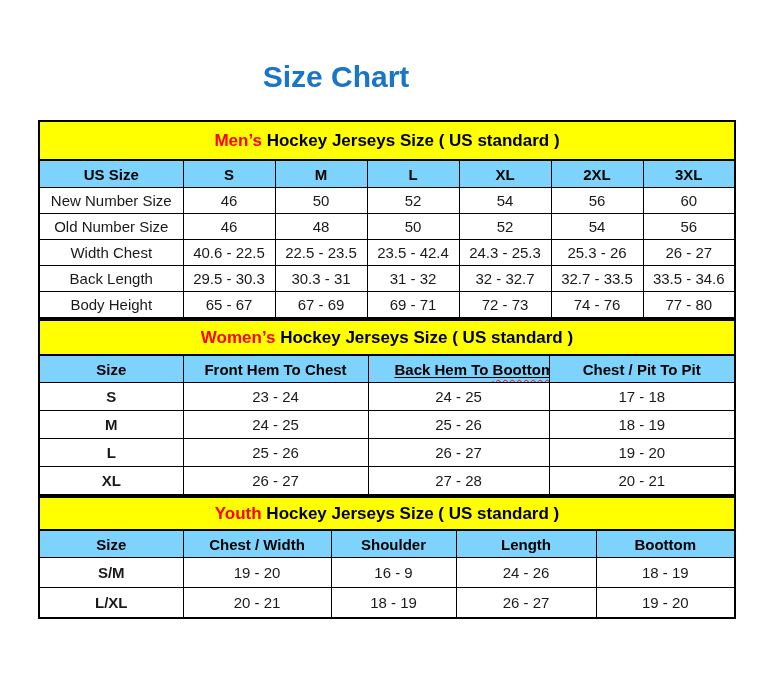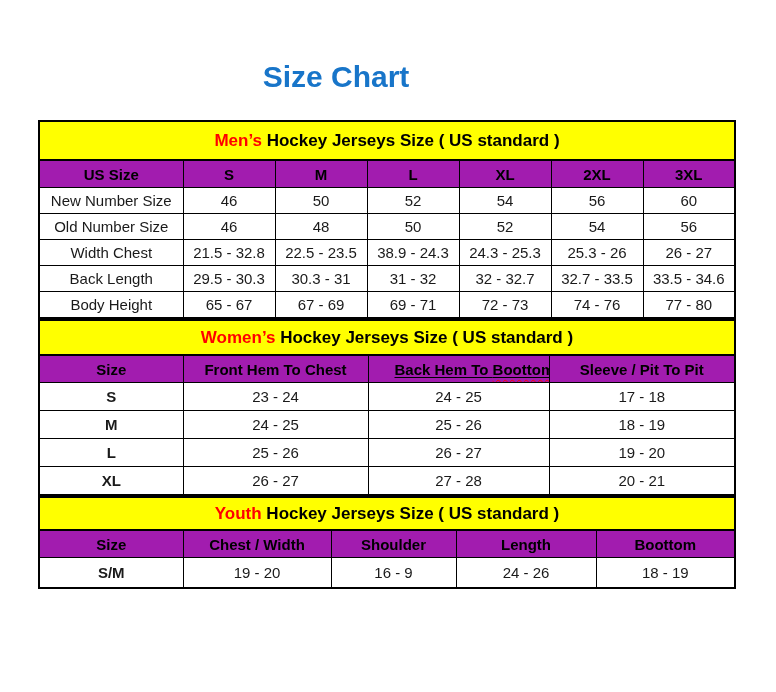"US Size" tr.cols th { background: #a21caf -> #7dd3fc }
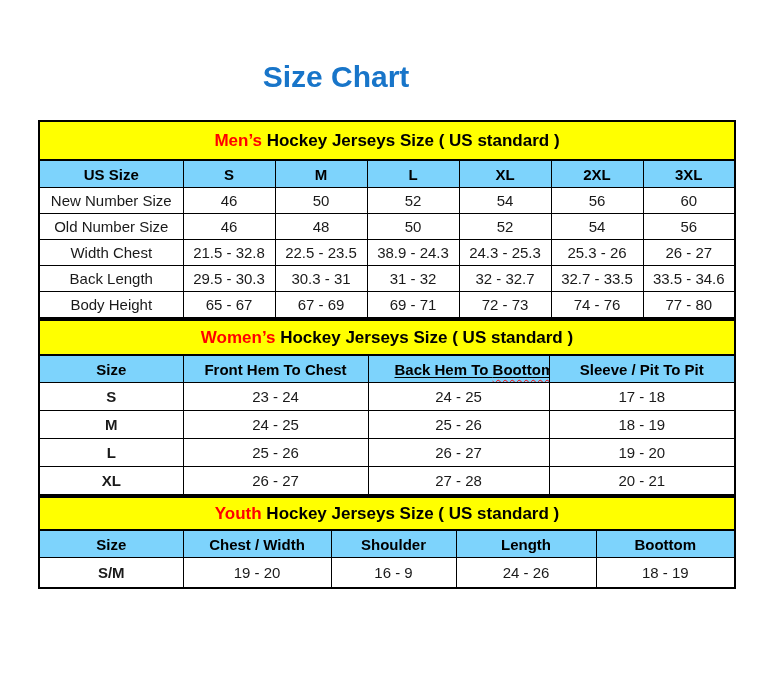"21.5 - 32.8" td { text: 21.5 - 32.8 -> 40.6 - 22.5 }
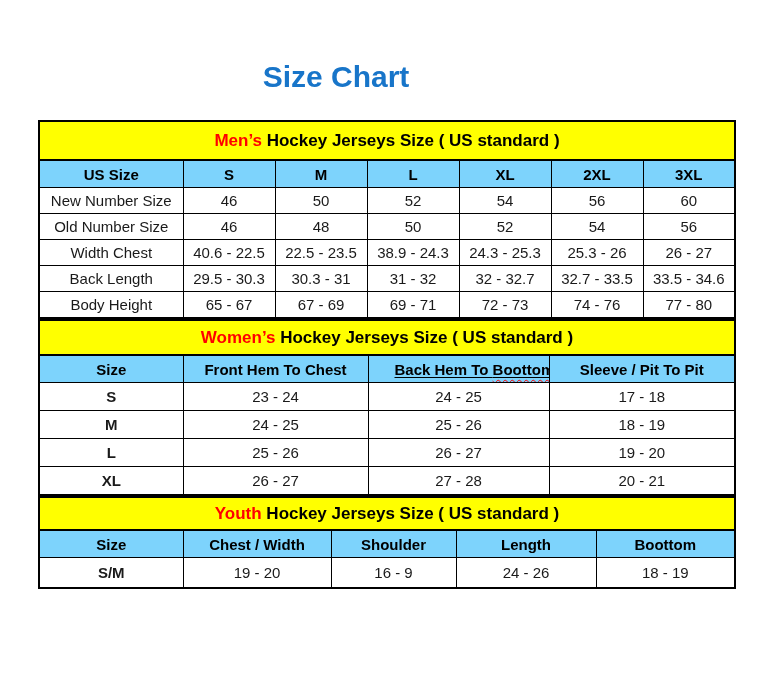"38.9 - 24.3" td { text: 38.9 - 24.3 -> 23.5 - 42.4 }
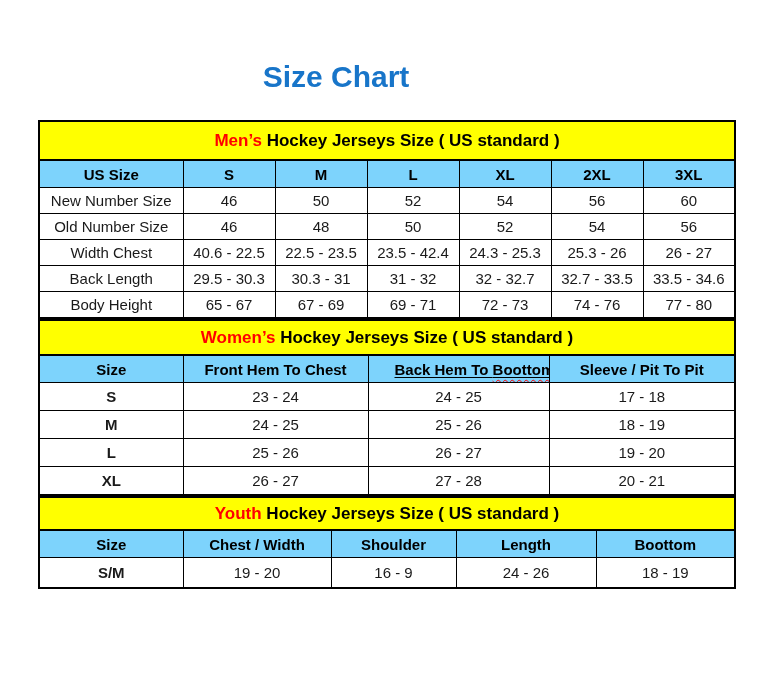"Sleeve / Pit To Pit" th { text: Sleeve -> Chest }
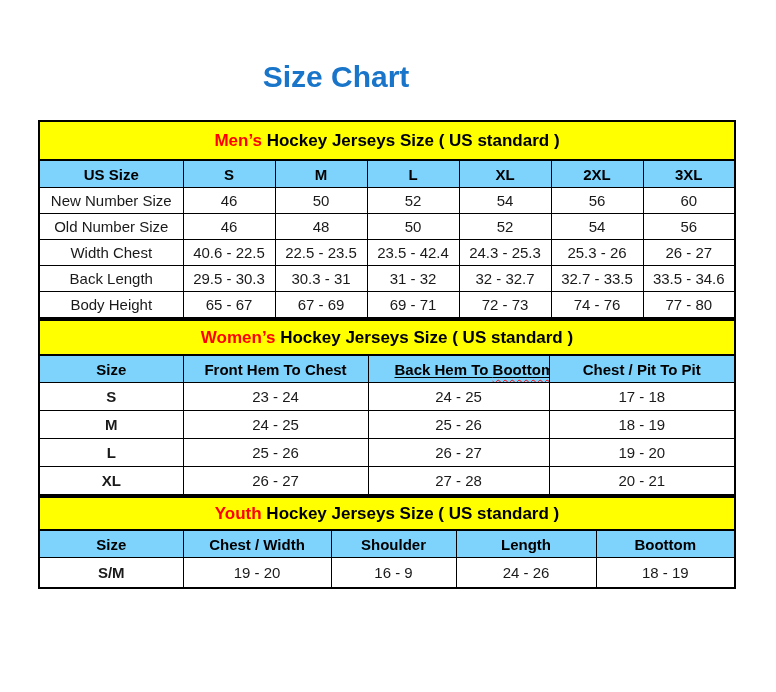"L/XL" tr.datarow { html: none -> <tr> <td>L/XL</td> <td>20 - 21</td> <td>18 - 19</td> <td>26 - 27</td> <td>19 - 20</td> </tr> }
